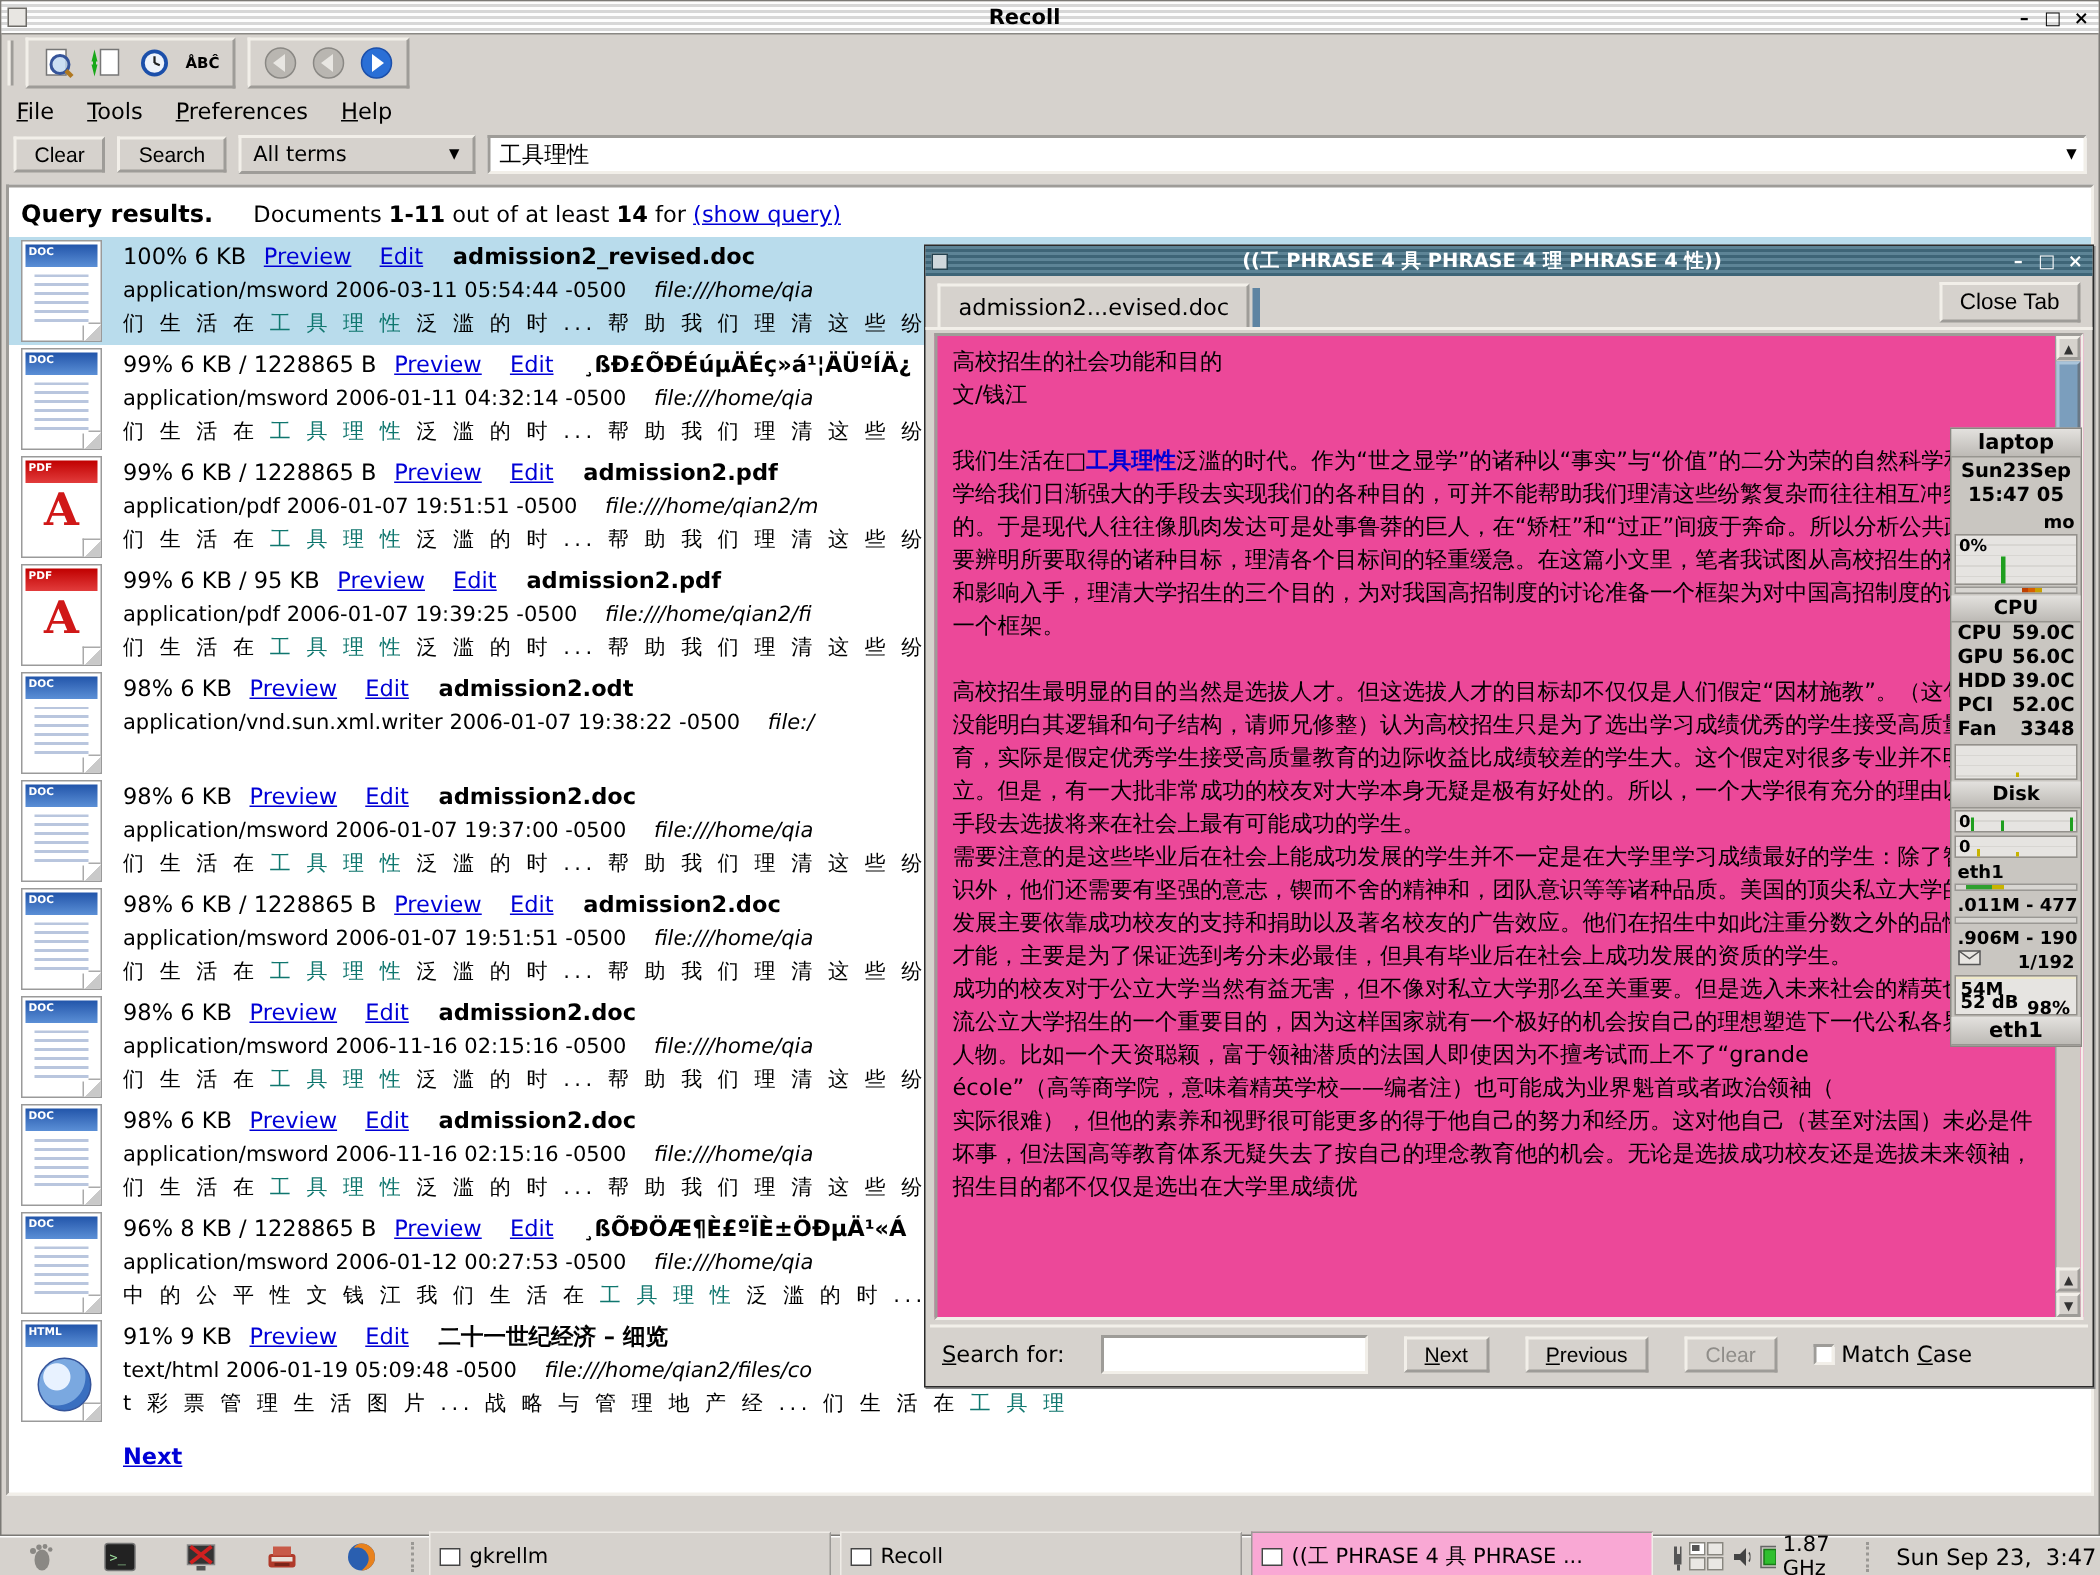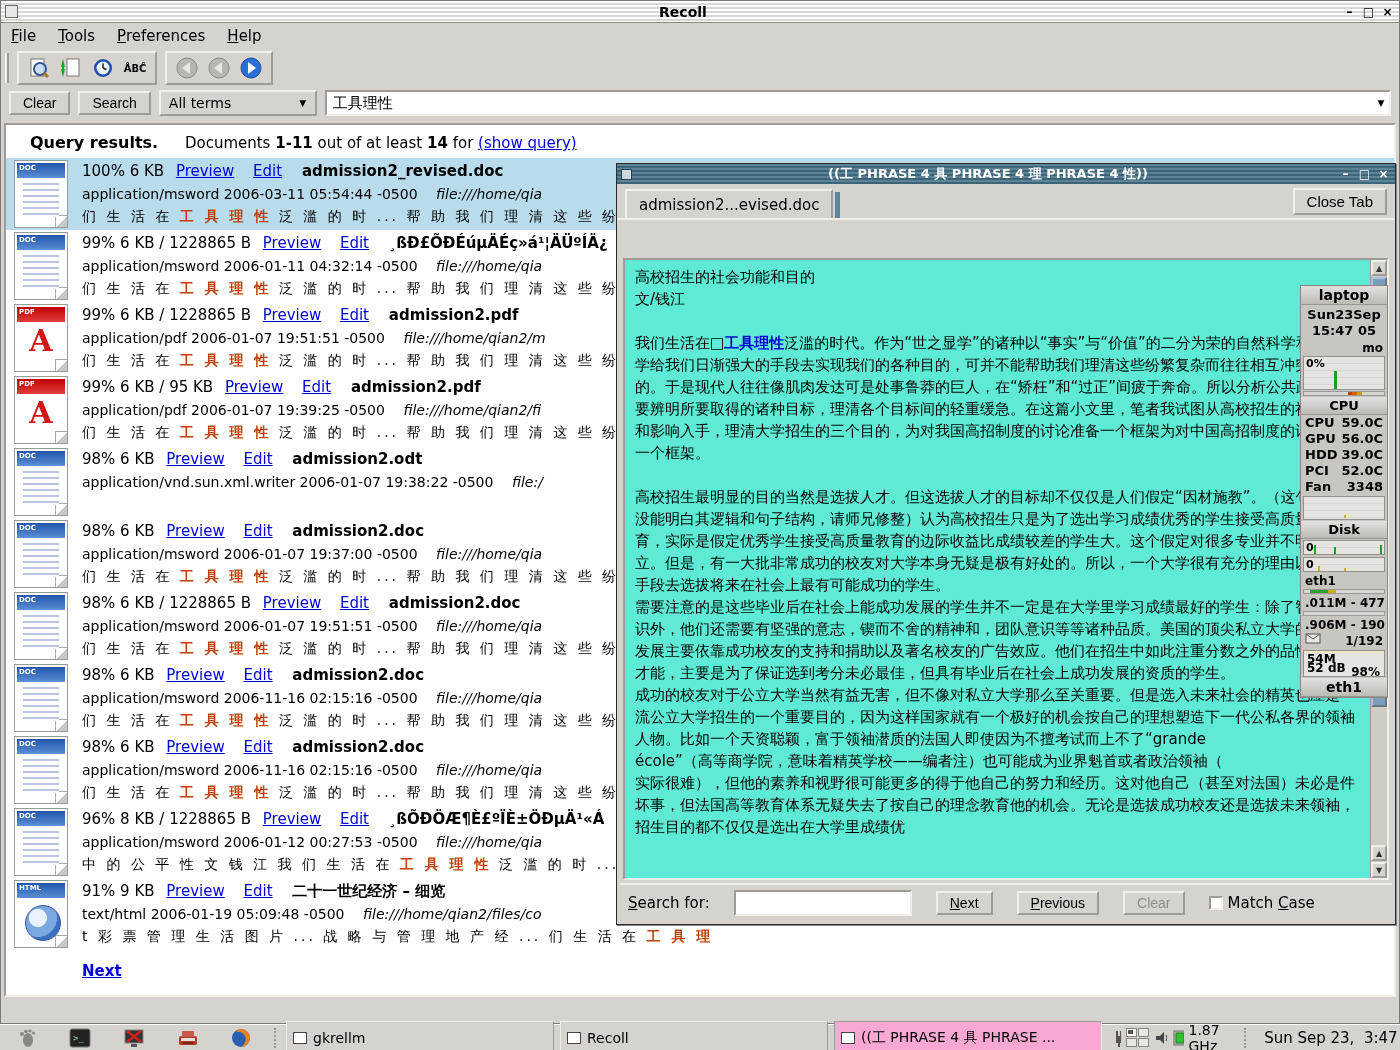"File" div { order: before "ÅBĈ" -> after "ÅBĈ" }
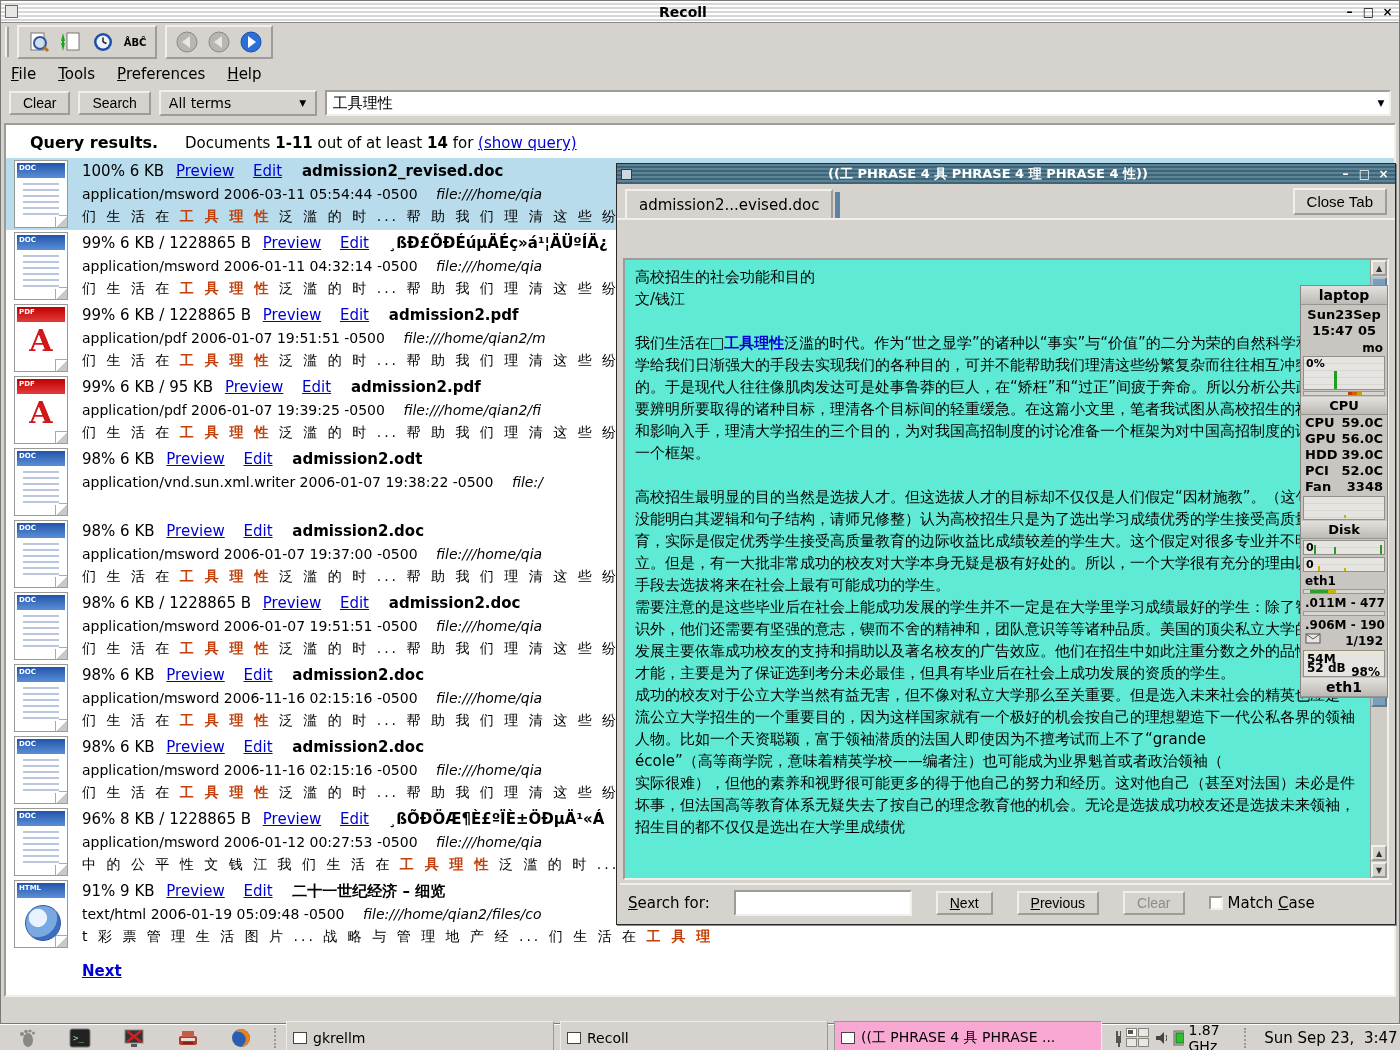"Query results. Documents 1-11 out" .rheader { padding: 8px 8px 6px 24px -> 8px 8px 6px 8px }
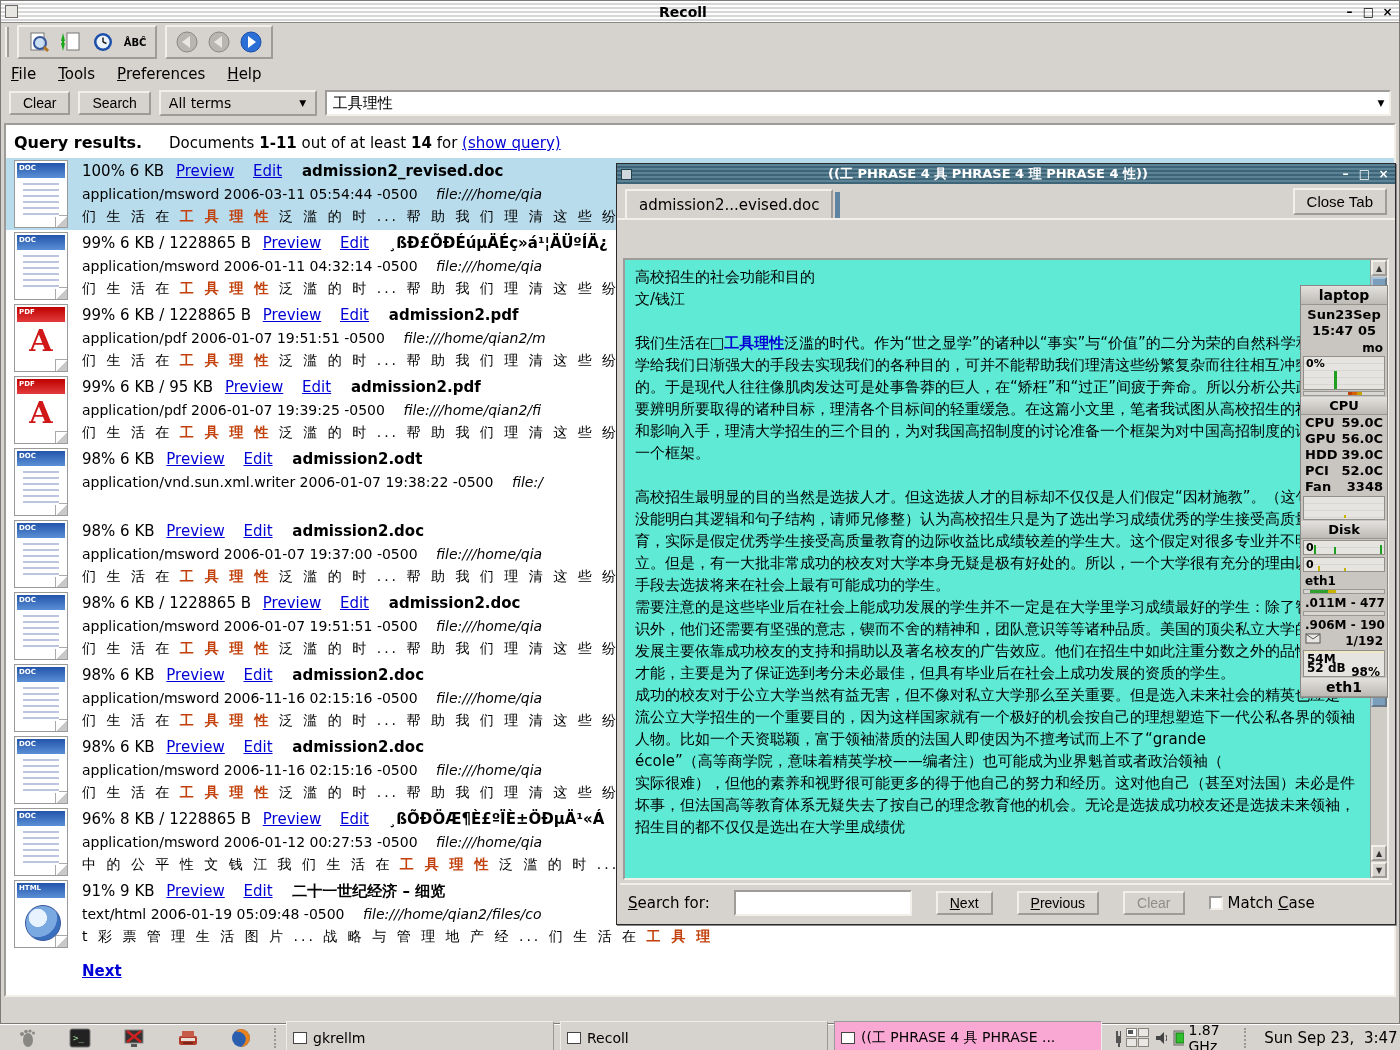"工 具 理 性" .hl { color: #c2410c -> #0f766e; font-weight: bold -> normal }
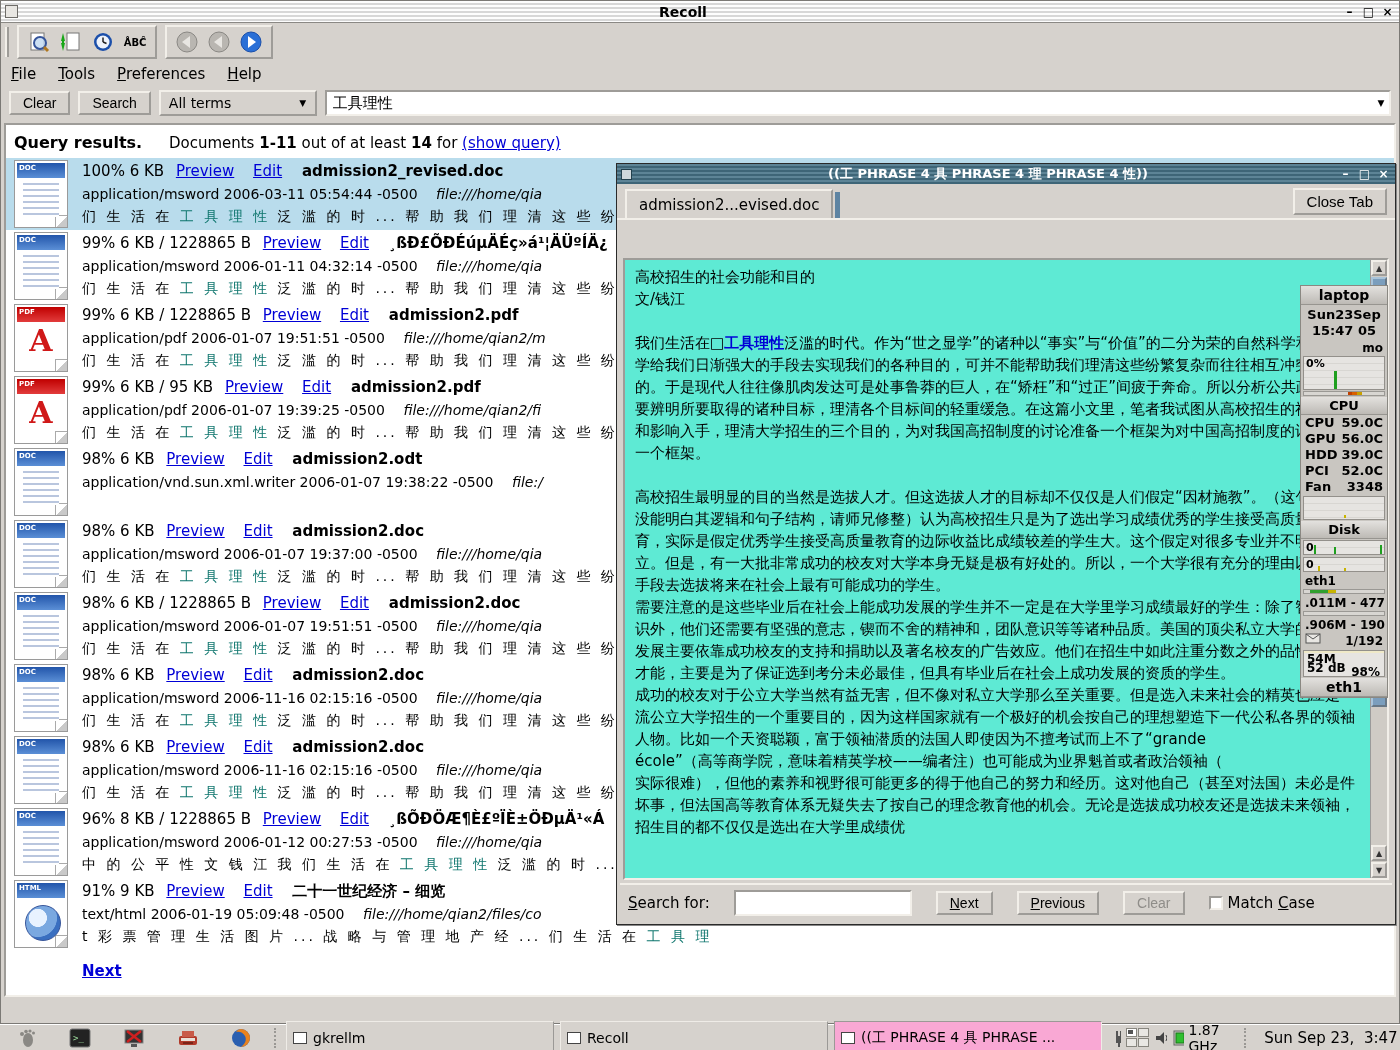"高校招生的社会功能和目的" .pcontent { background: #5eead4 -> #ec4899; margin-top: 36px -> none }
